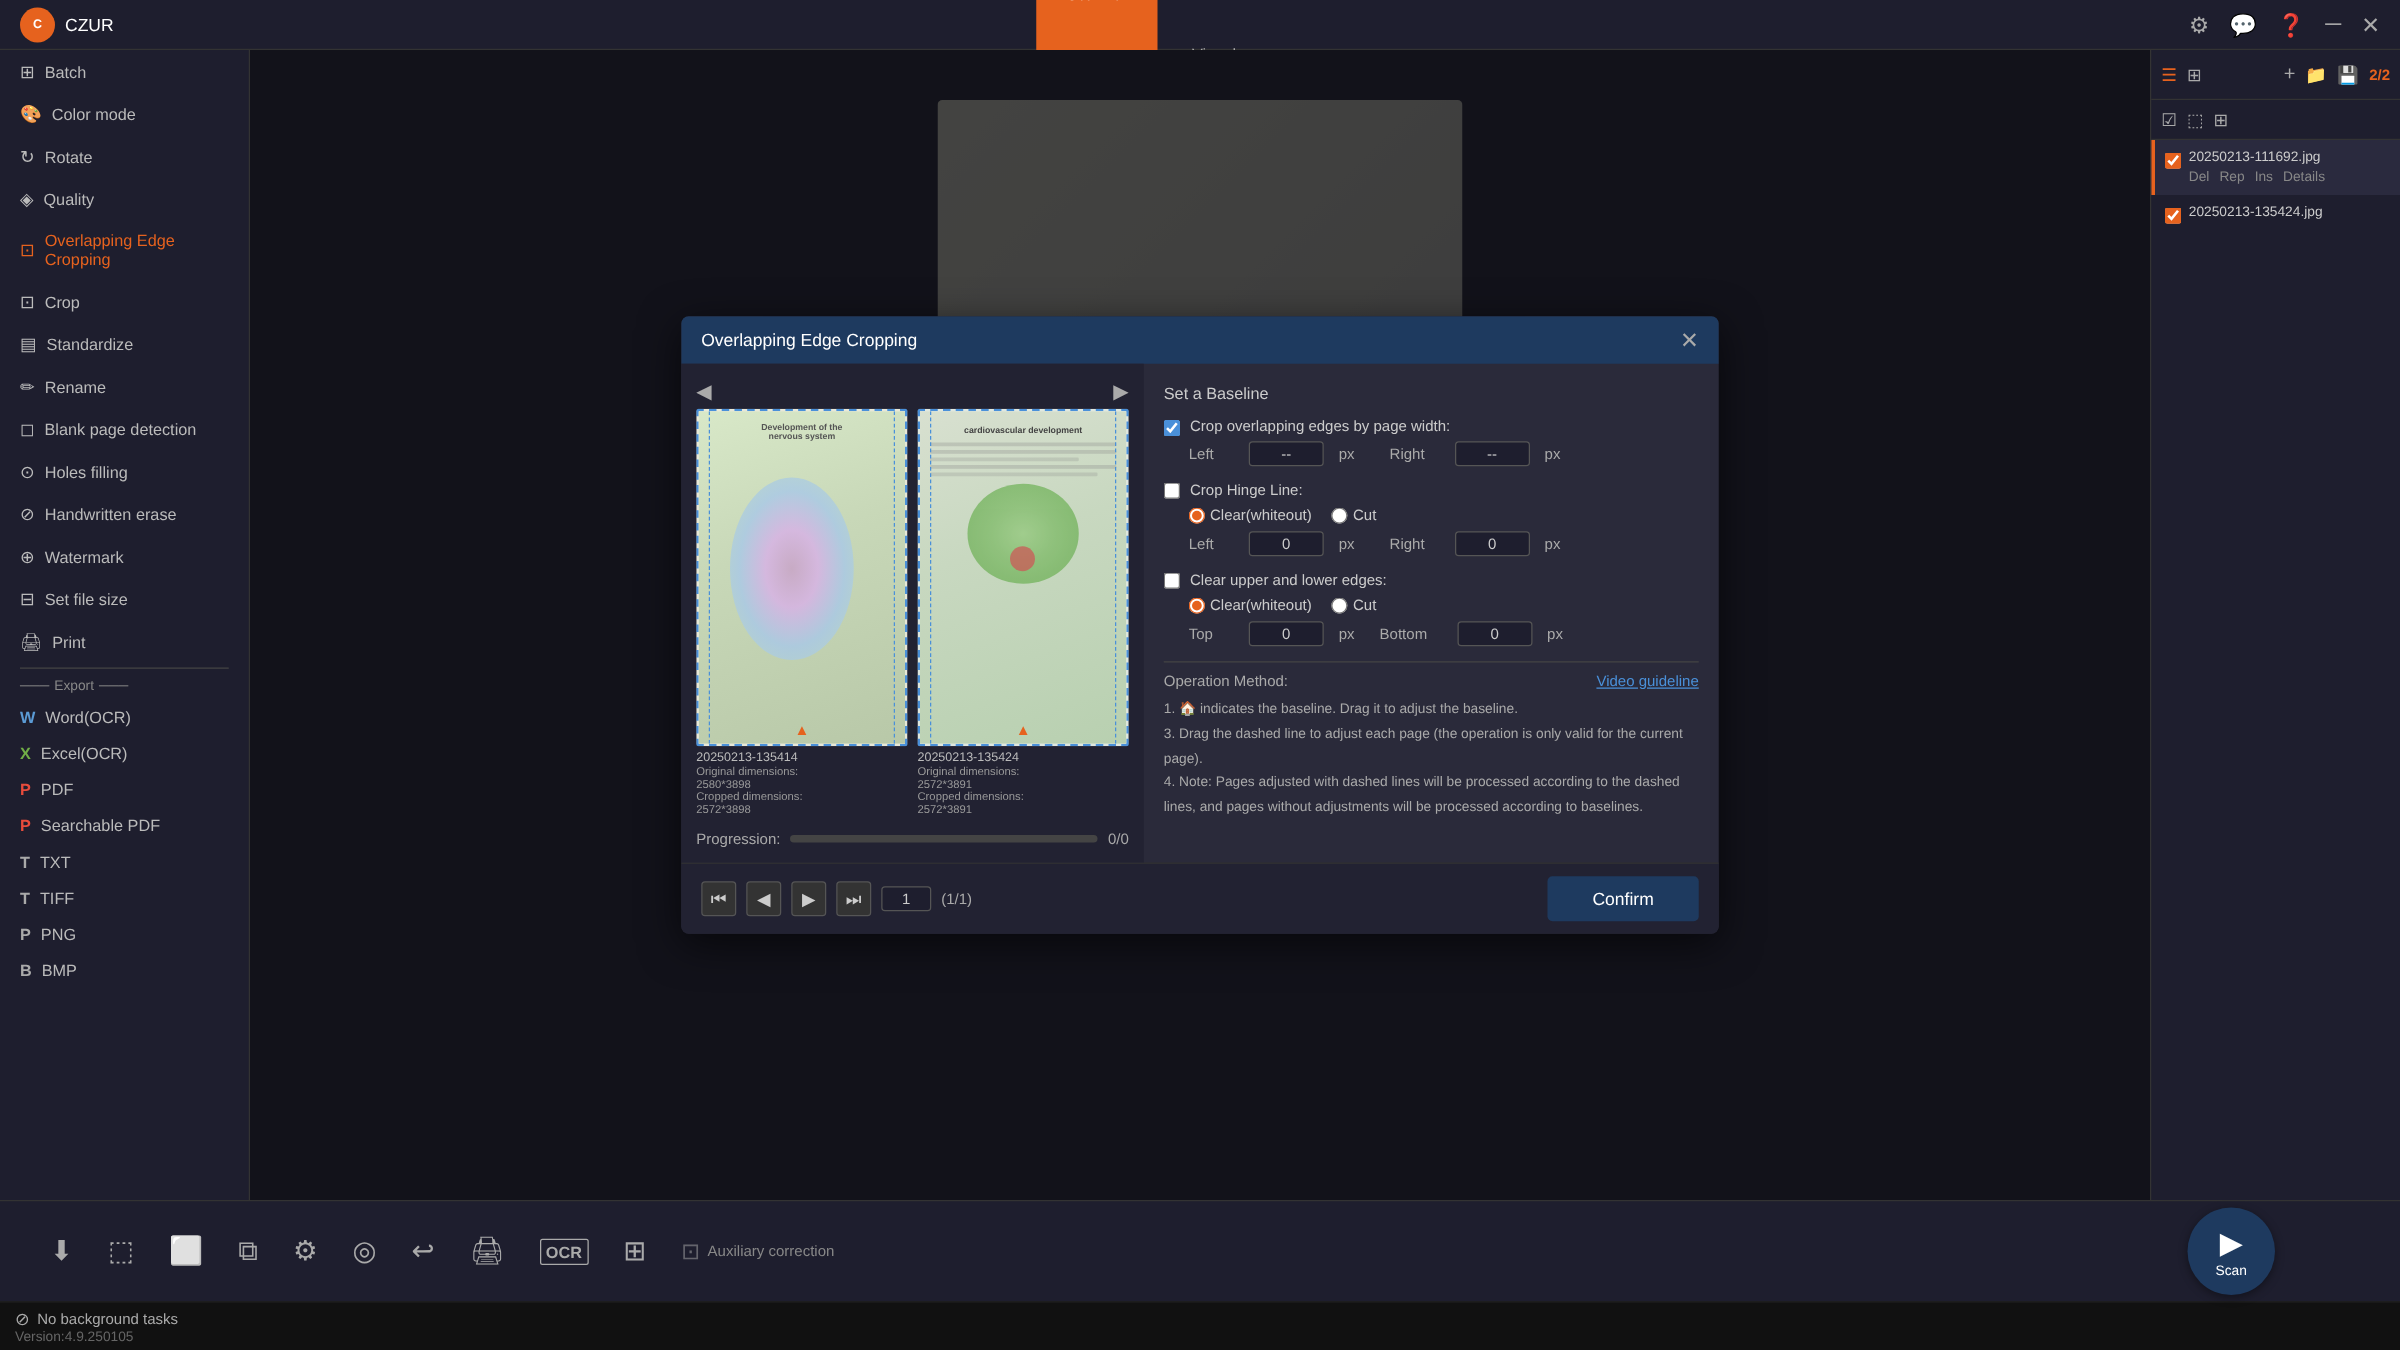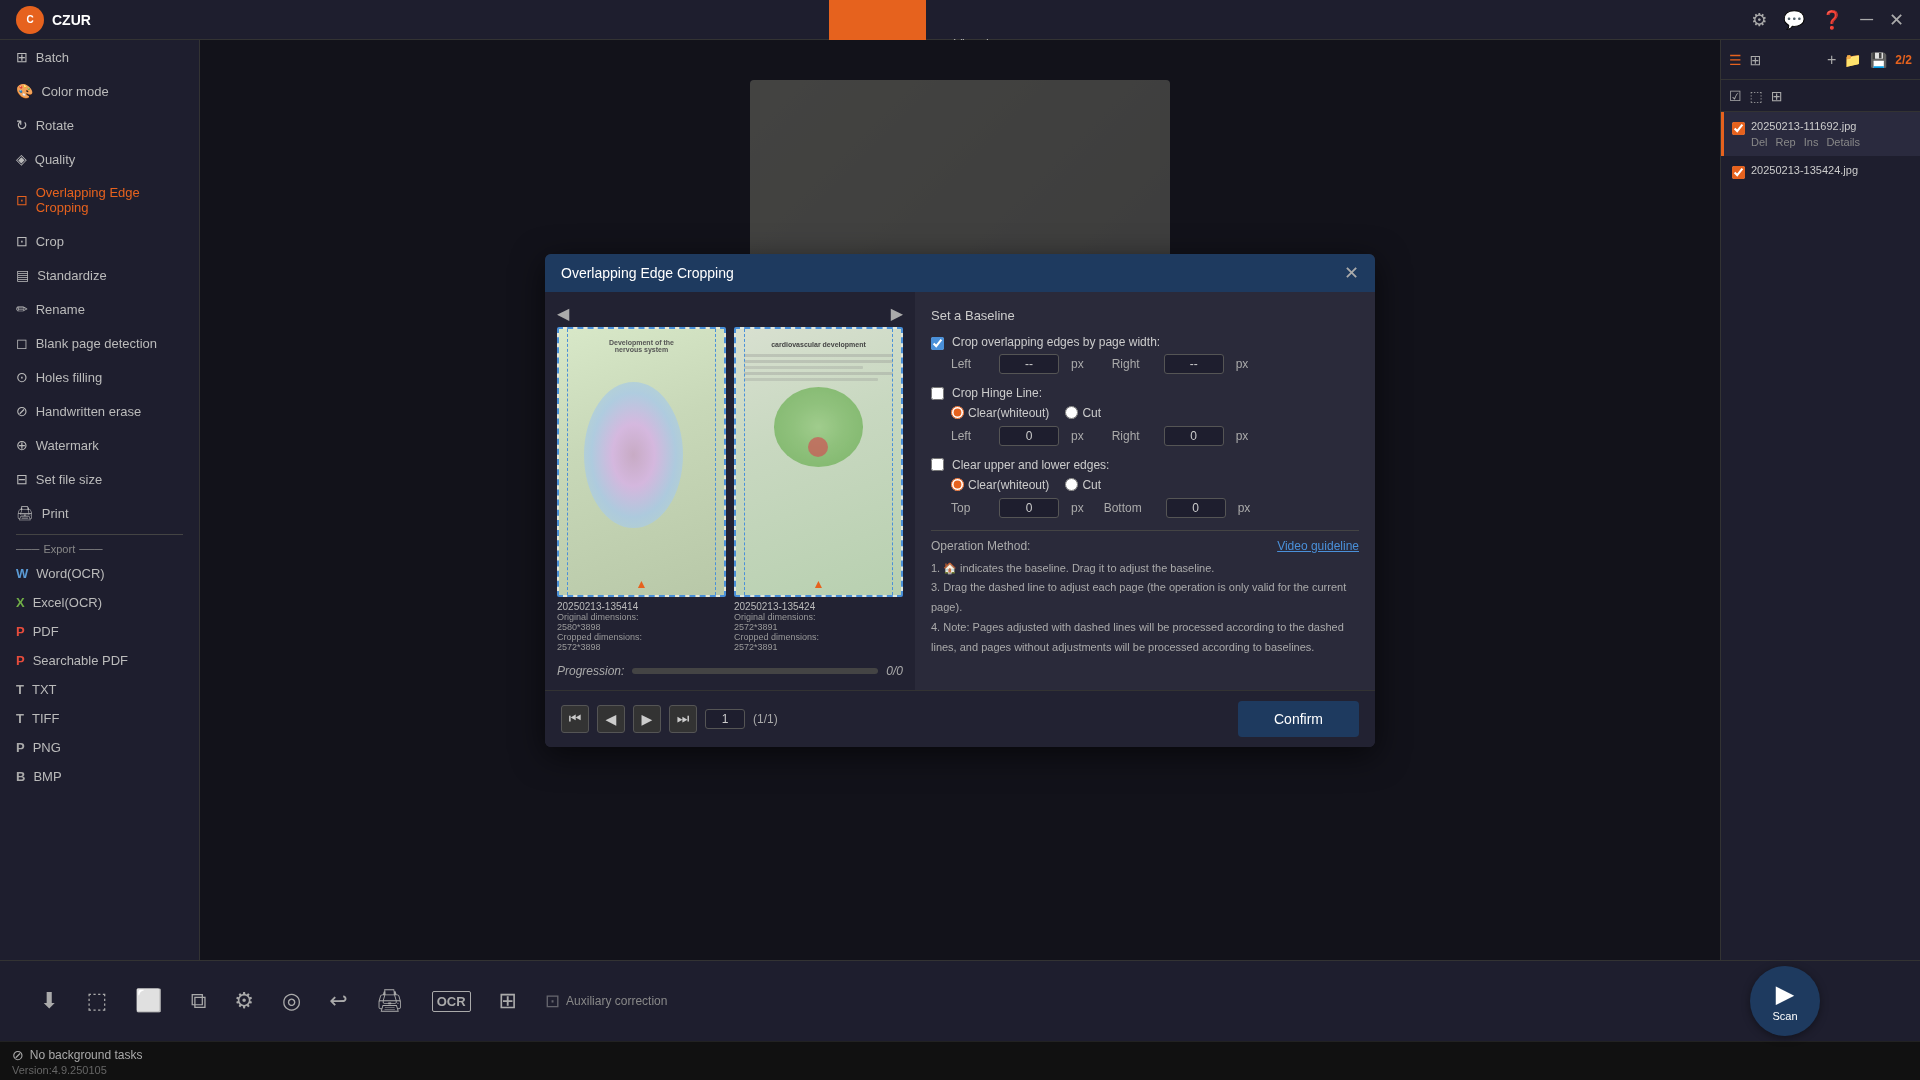"CZUR" span { font-weight: bold -> normal }
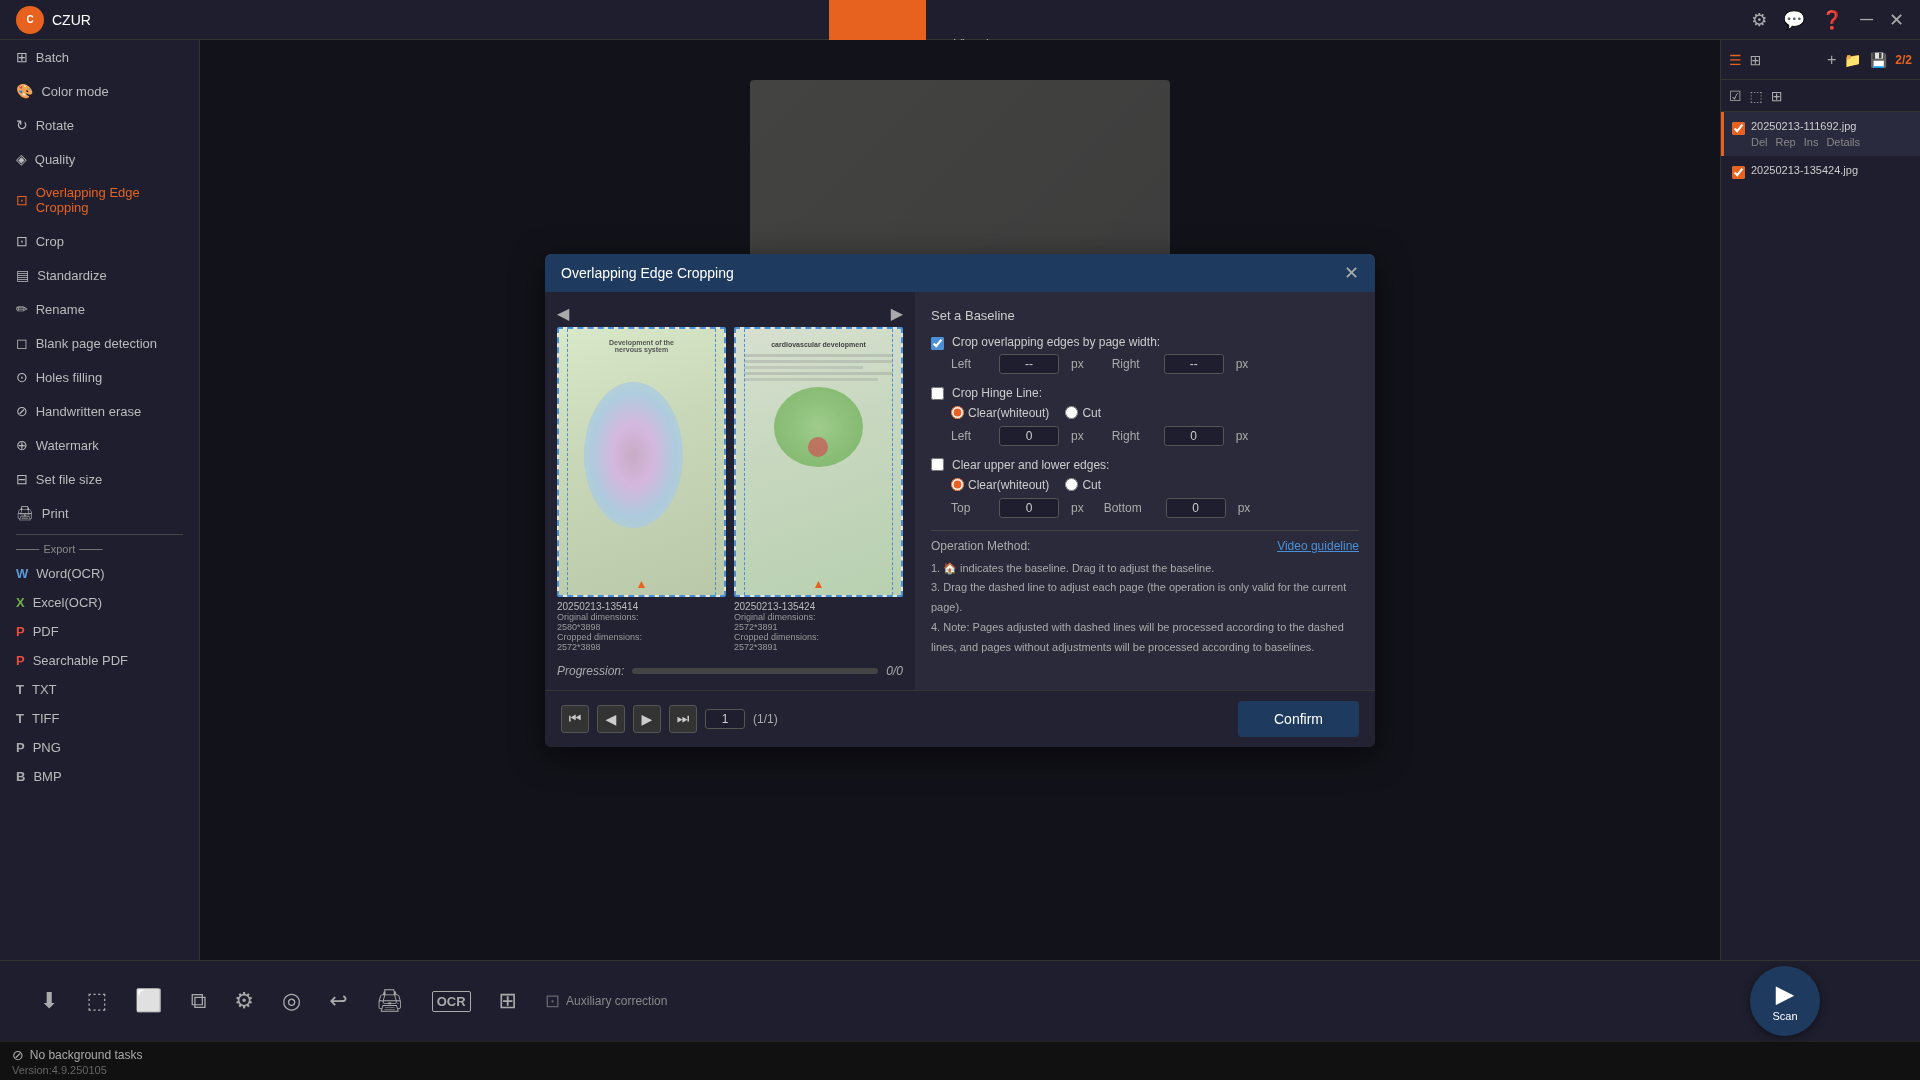"Progression:" div { font-style: italic -> none }
